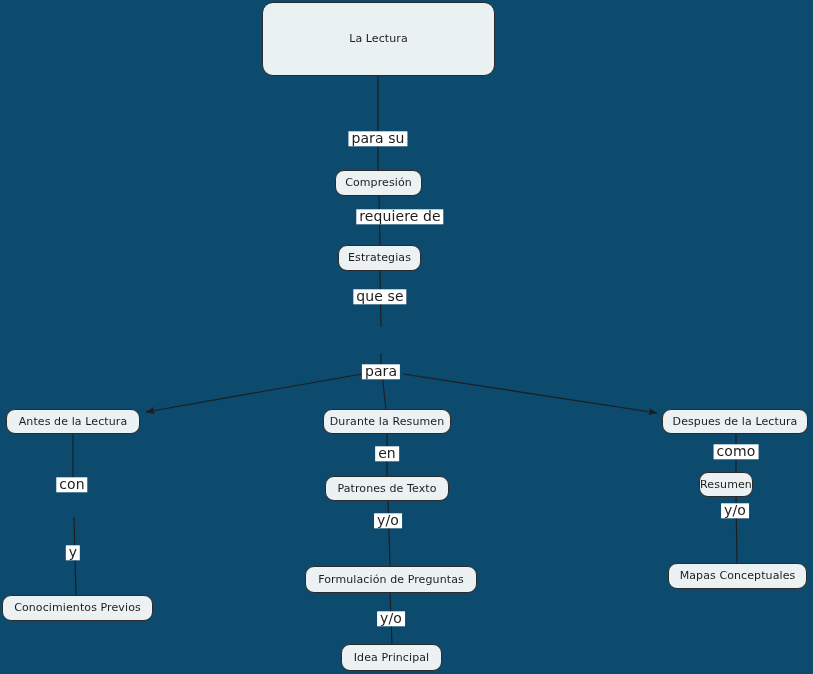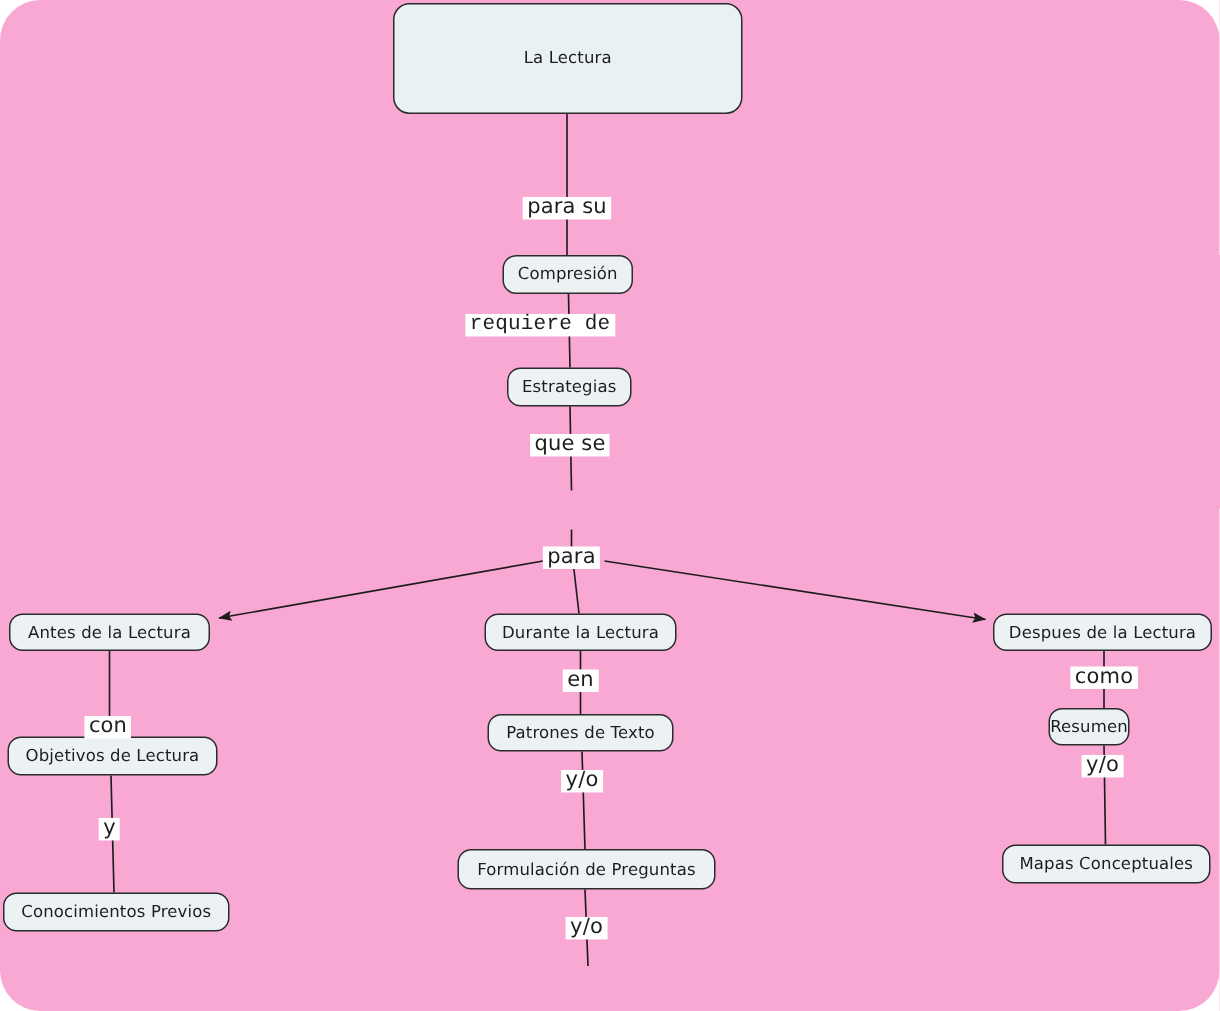"La Lectura" #canvas { background: #f9a8d4 -> #0c4a6e; border-radius: 27px -> none }
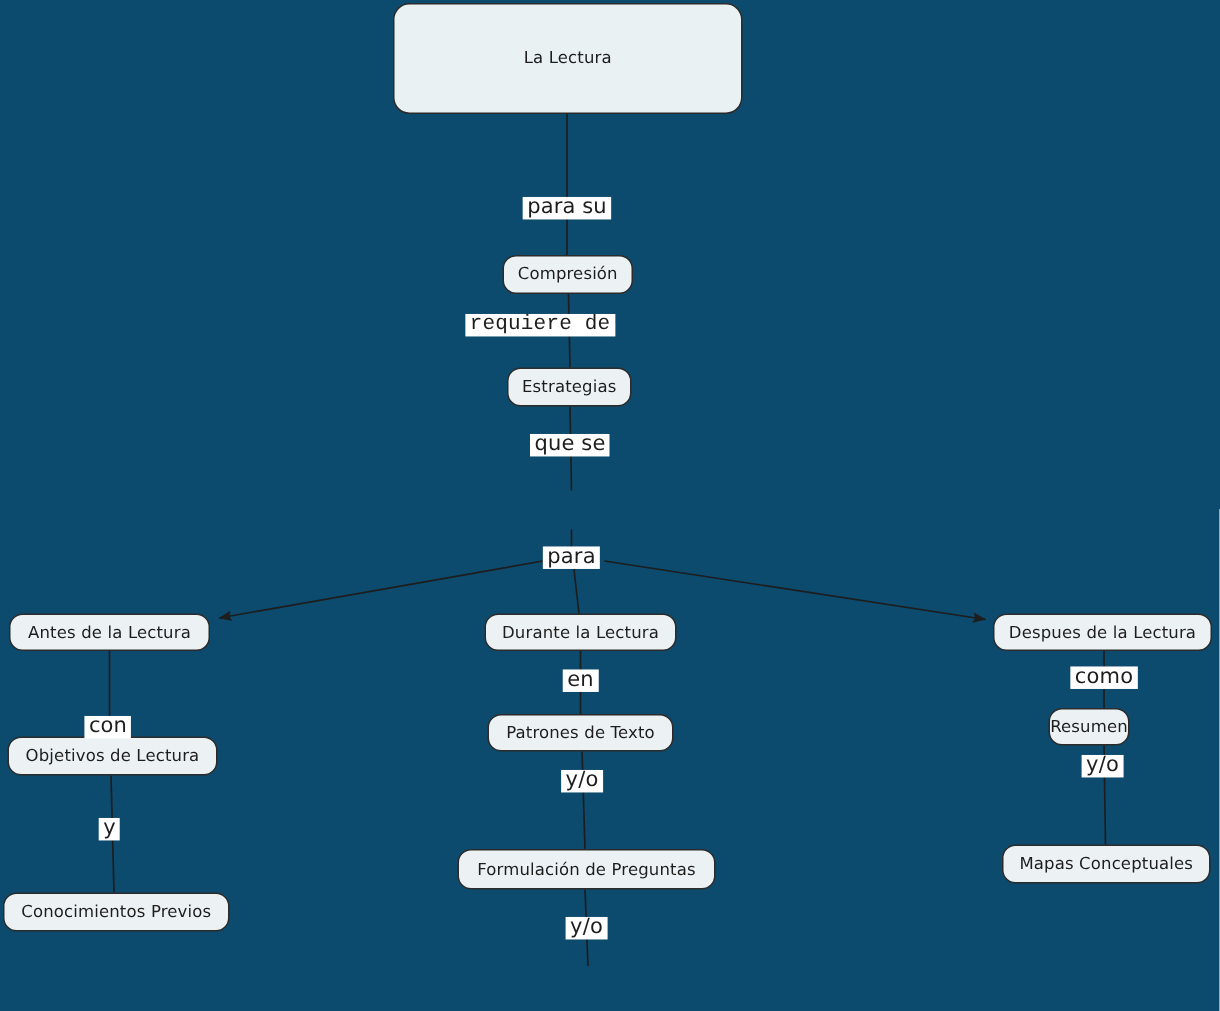"requiere de" div.link-label { font-family: Liberation Mono, monospace -> none; left: 360px -> 400px }
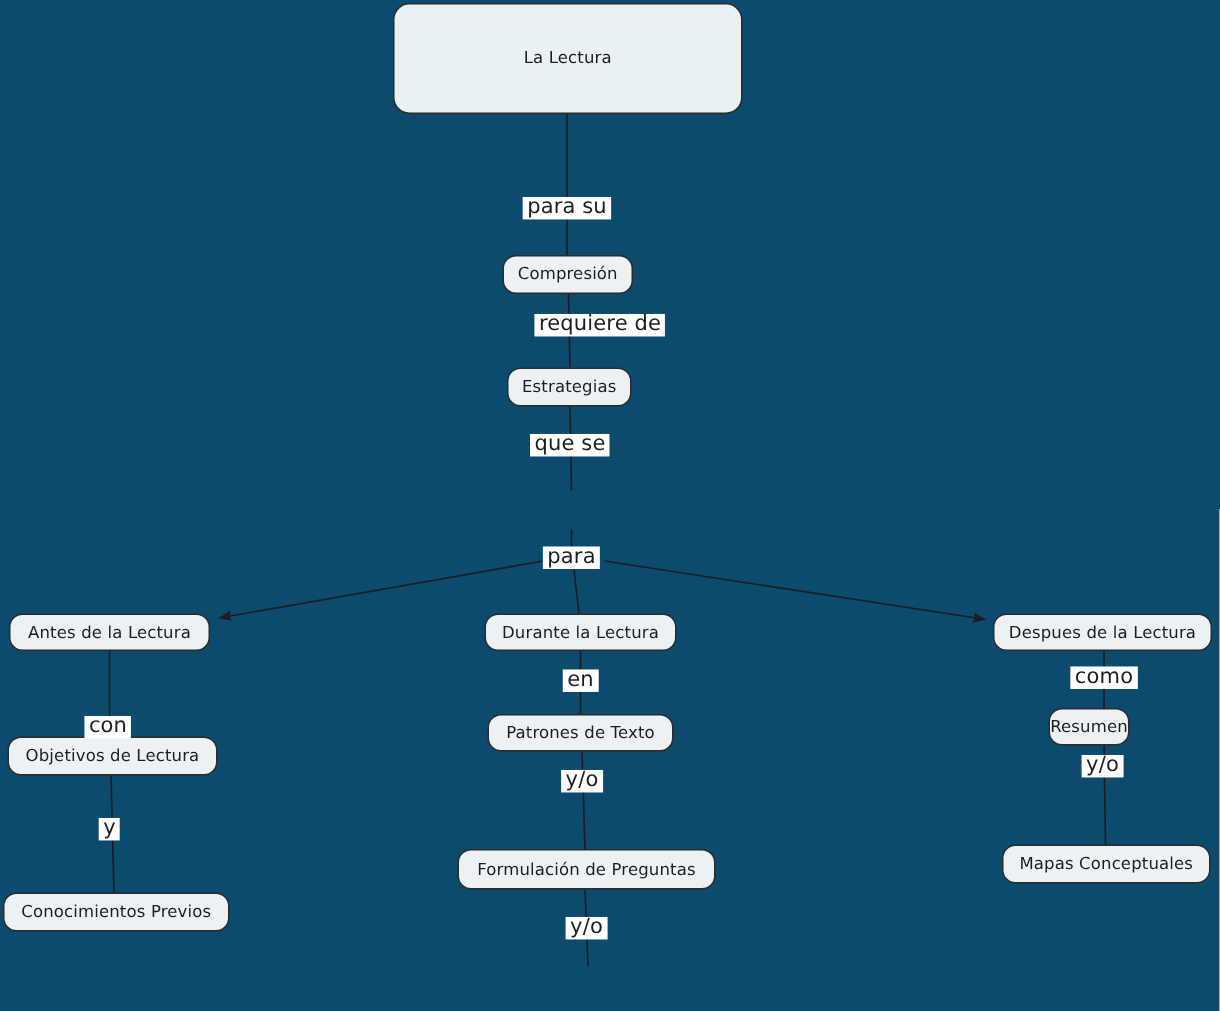"Durante la Lectura" span { text: Lectura -> Resumen }
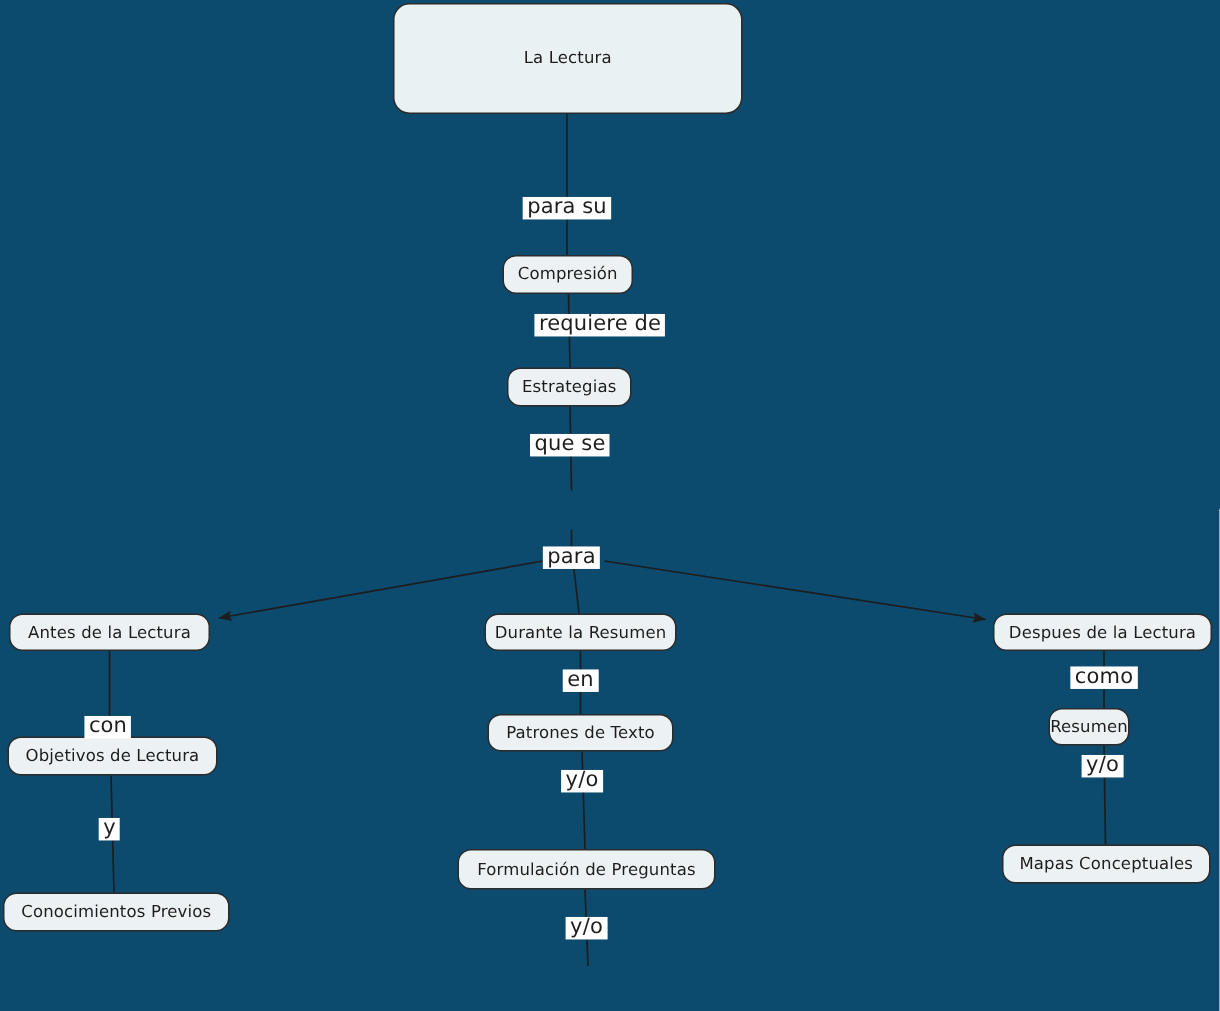"Objetivos de Lectura" div.node { html: <div> <span>Objetivos de Lectura</span> </div> -> none }
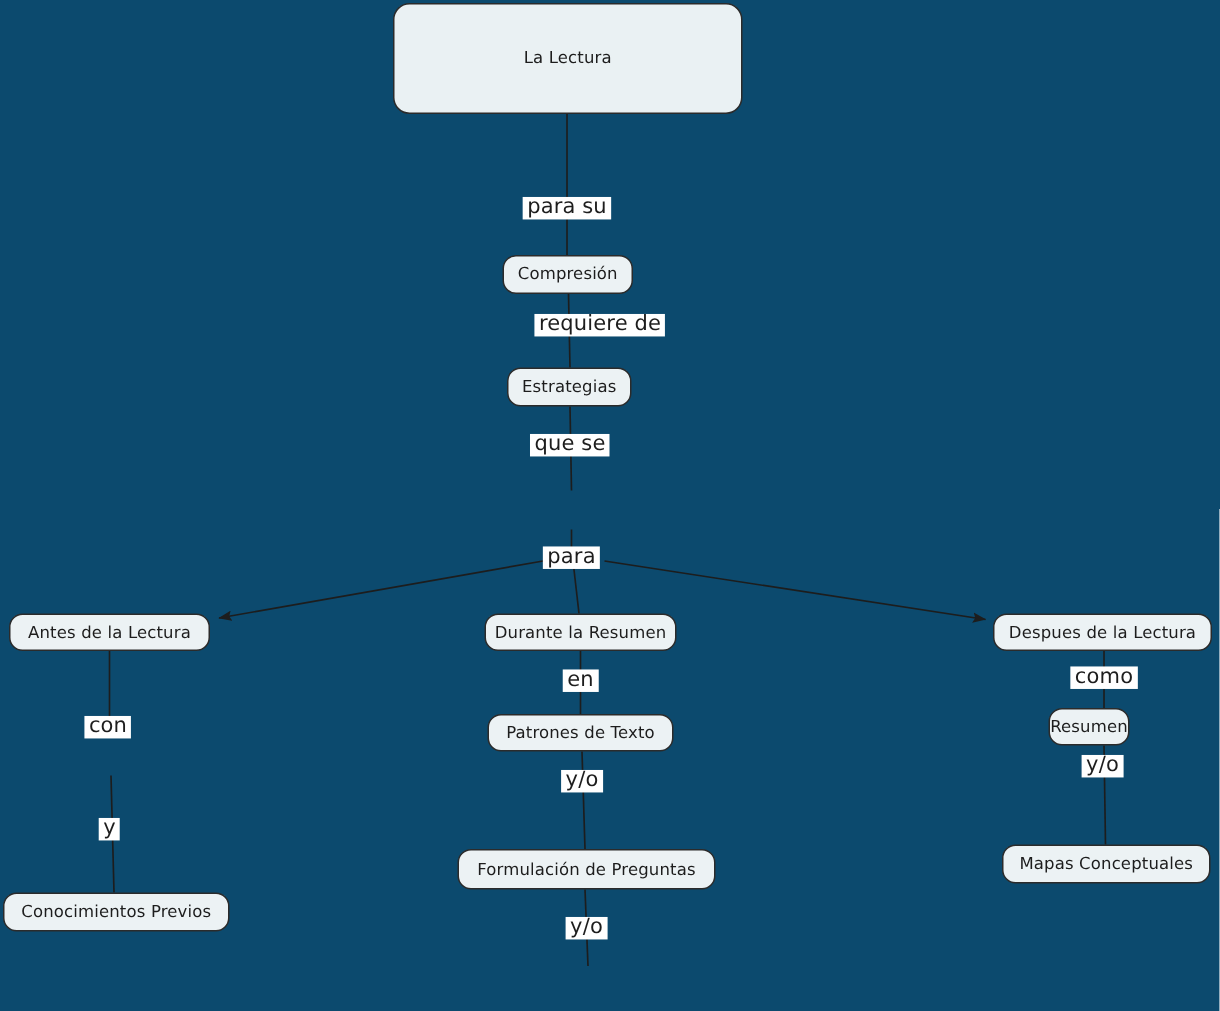"Idea Principal" div.node { html: none -> <div> <span>Idea Principal</span> </div> }
